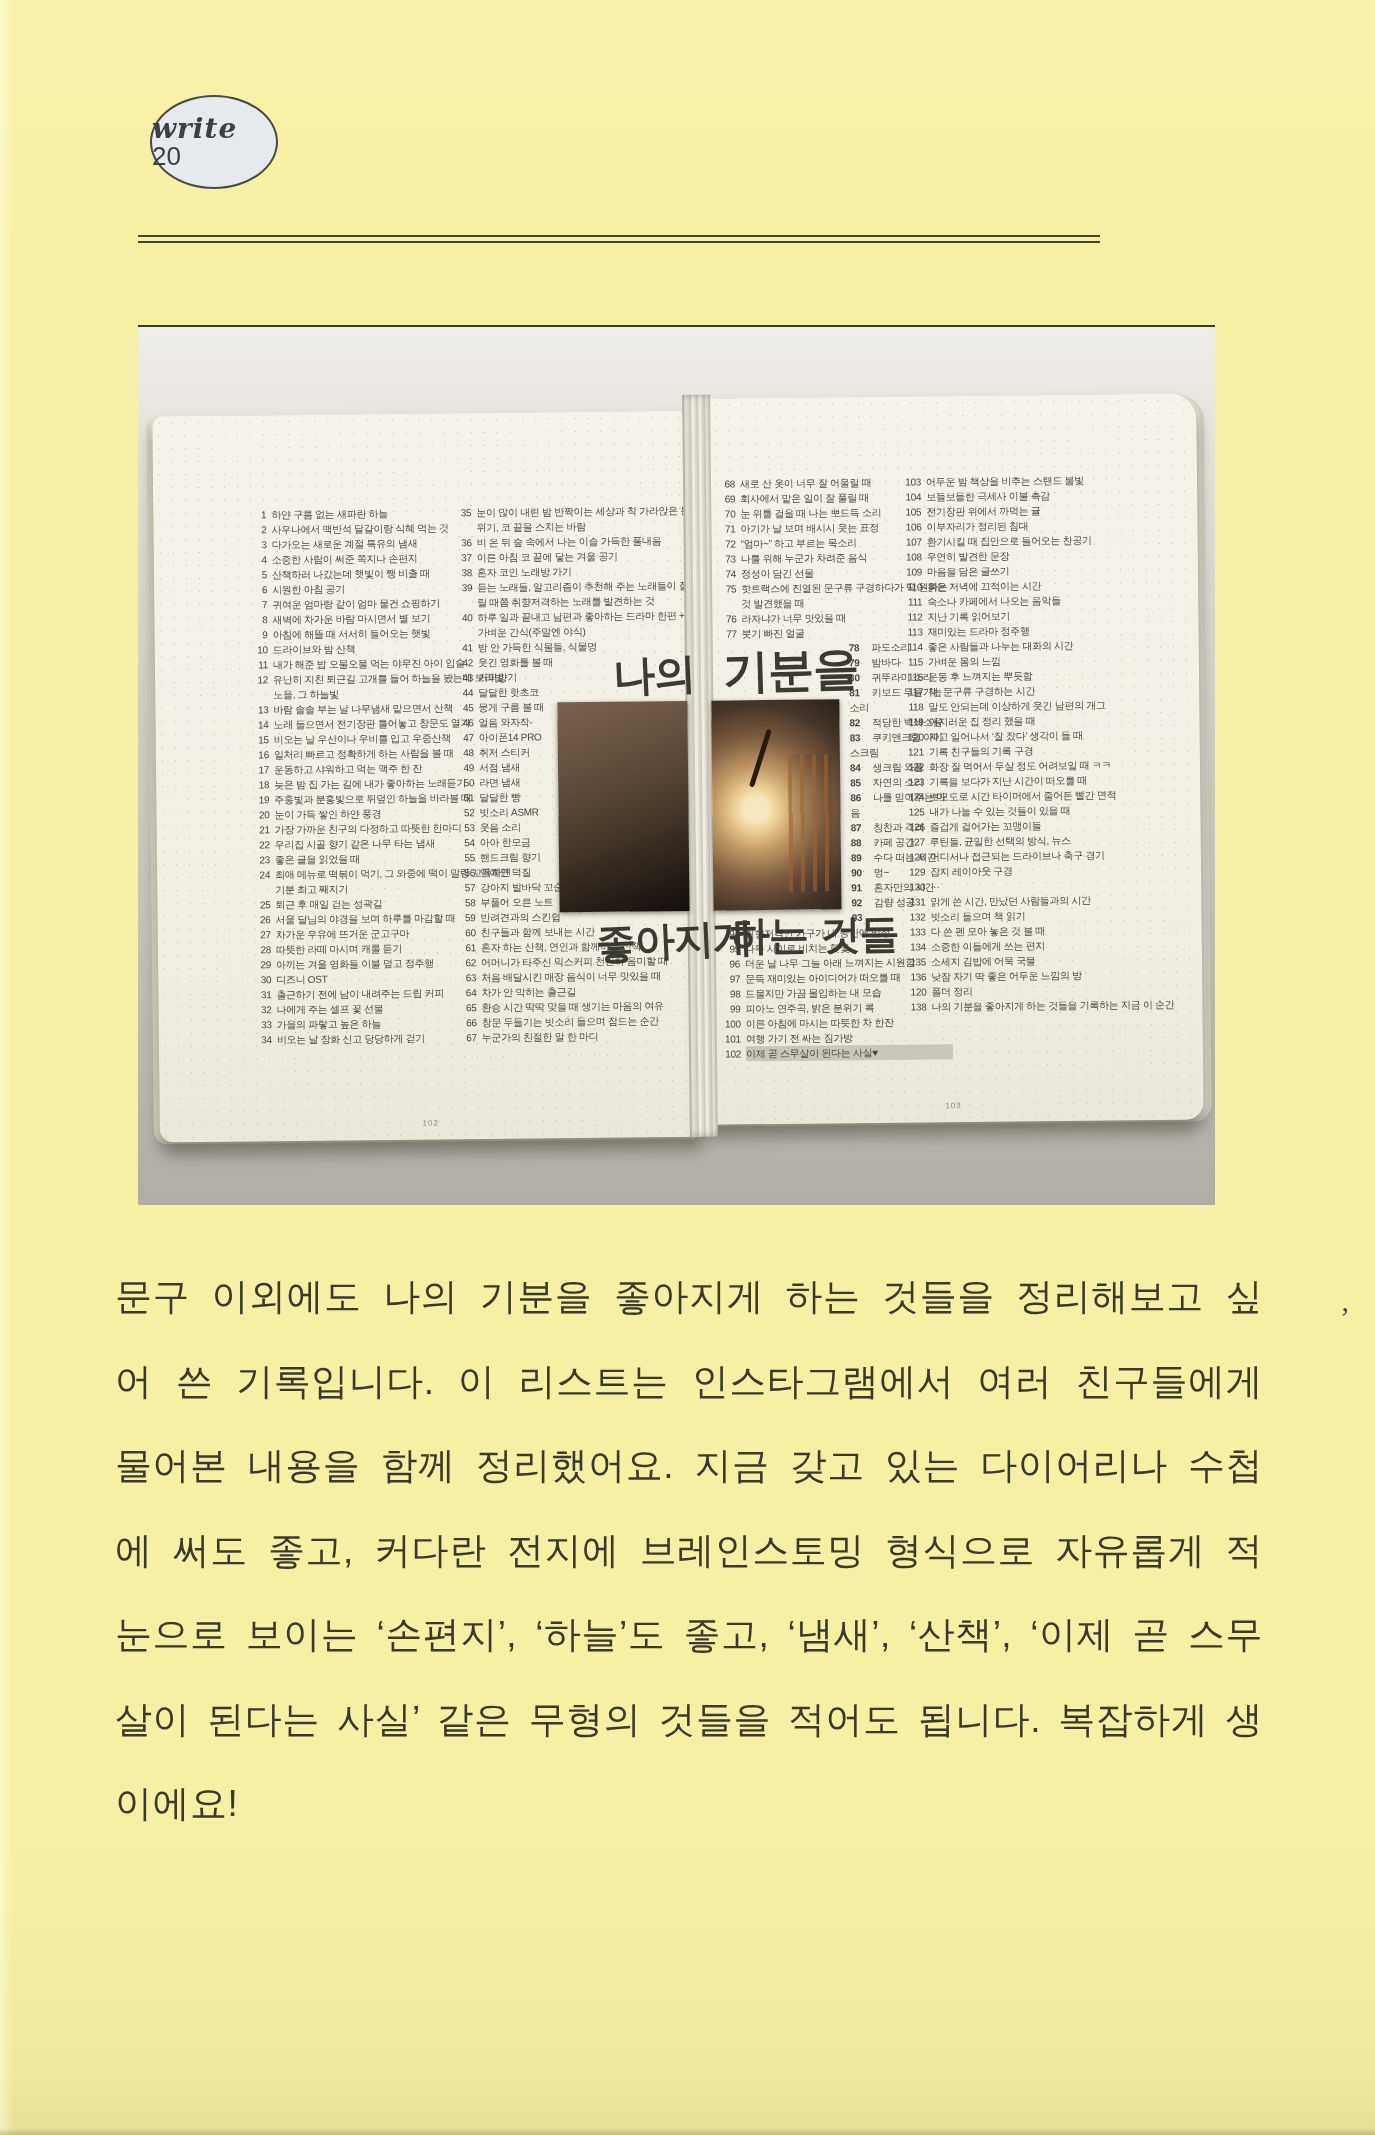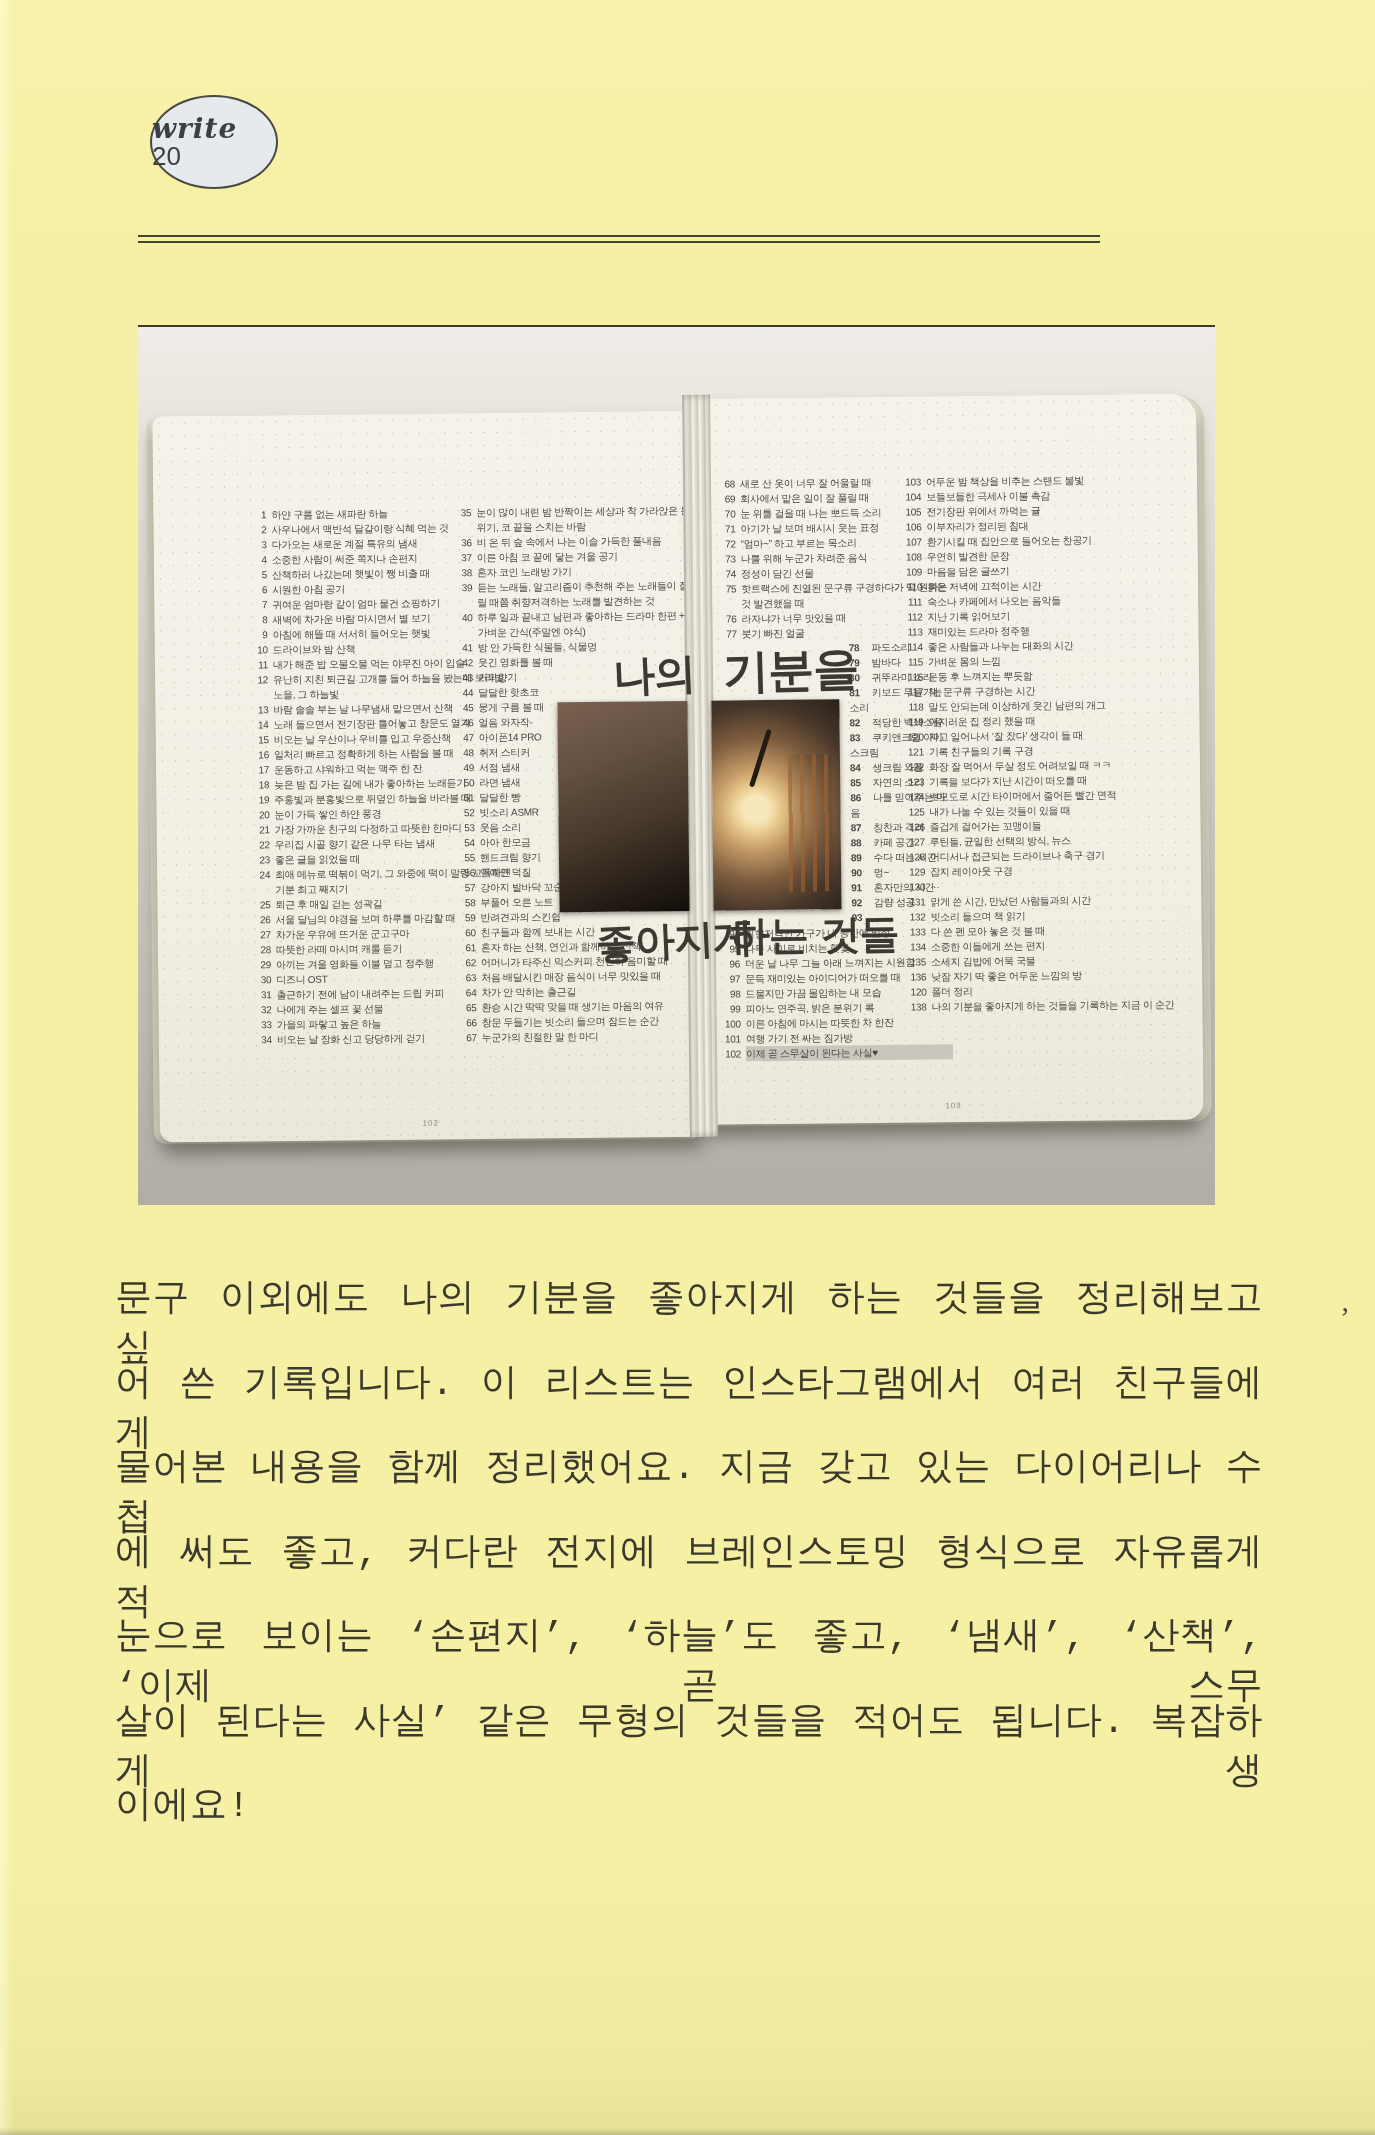"문구 이외에도 나의 기분을 좋아지게" .bodyline { font-family: Liberation Mono, monospace -> Liberation Sans, sans-serif }
